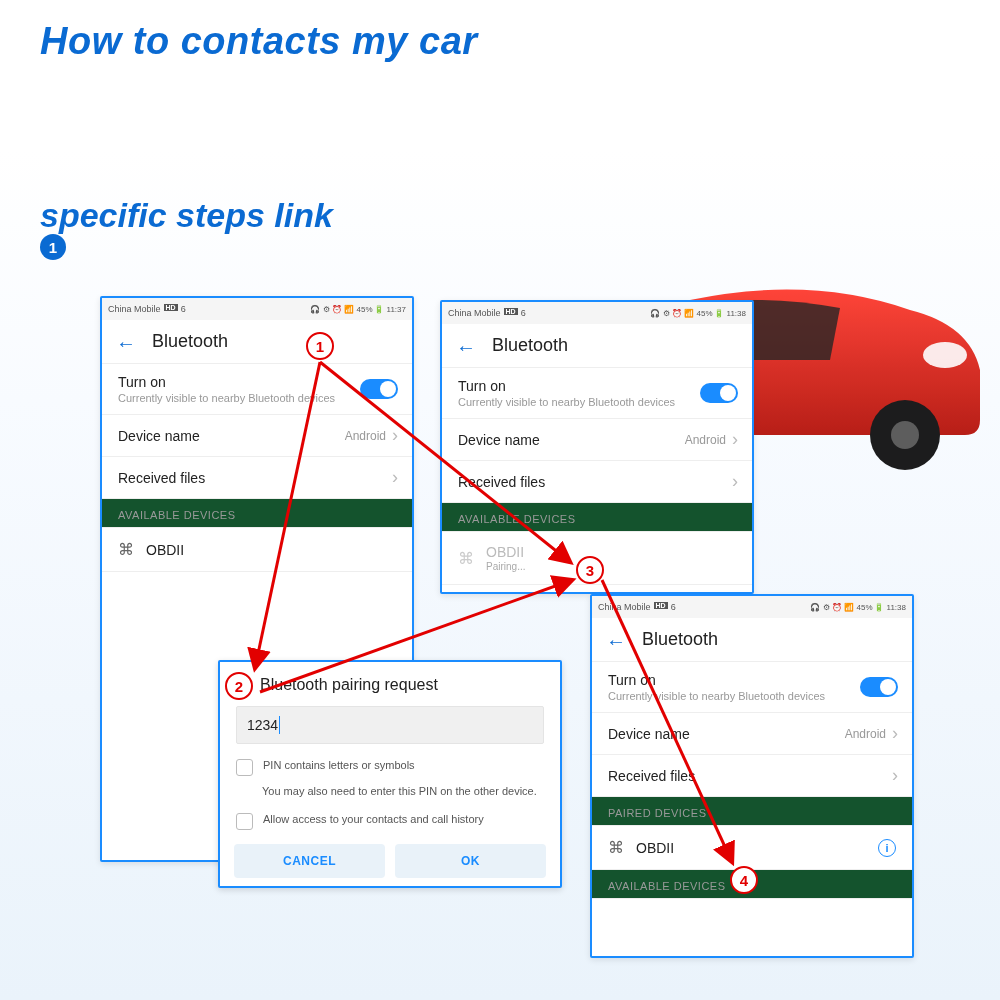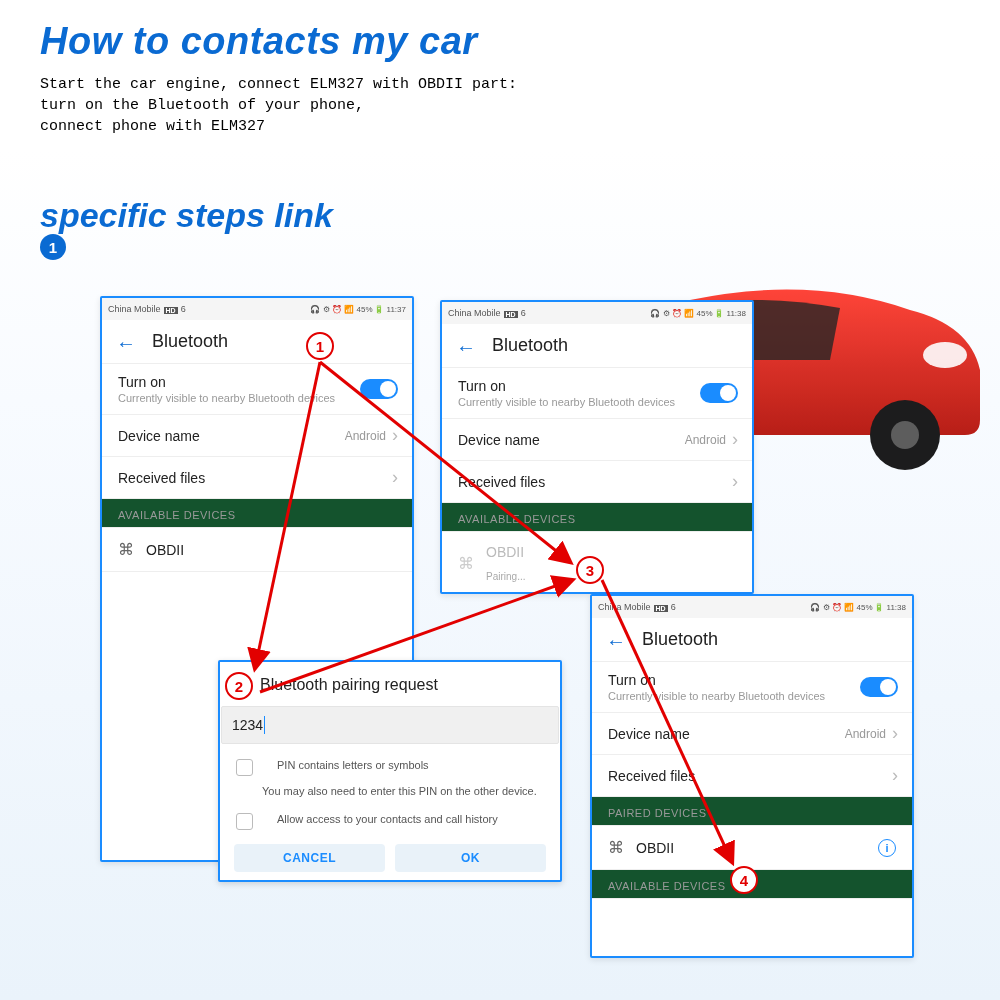"Start the car engine, connect" div.desc { html: <div> <div>Start the car engine, connect ELM327 with OBDII part:</div> <div>turn on the Bluetooth of your phone,</div> <div>connect phone with ELM327</div> </div> -> none }
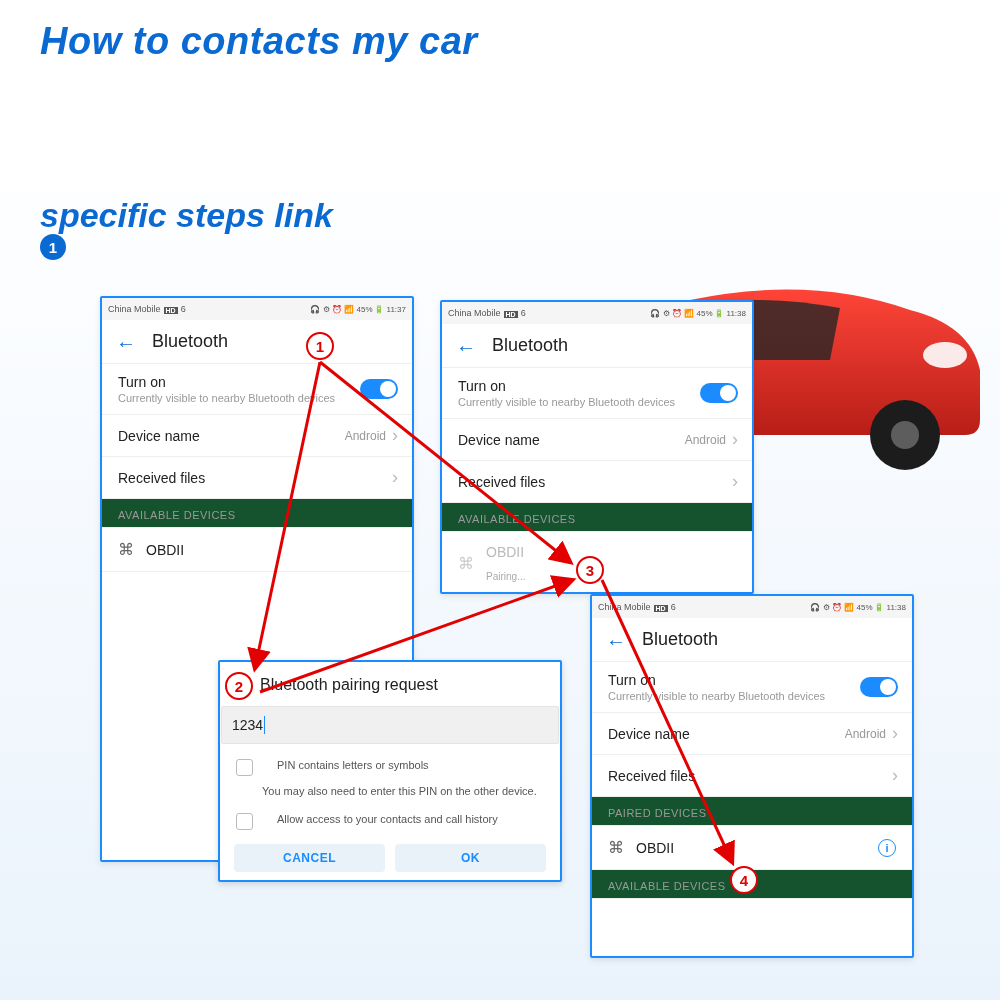"China Mobile" .sb-left { align-items: flex-end -> flex-start }
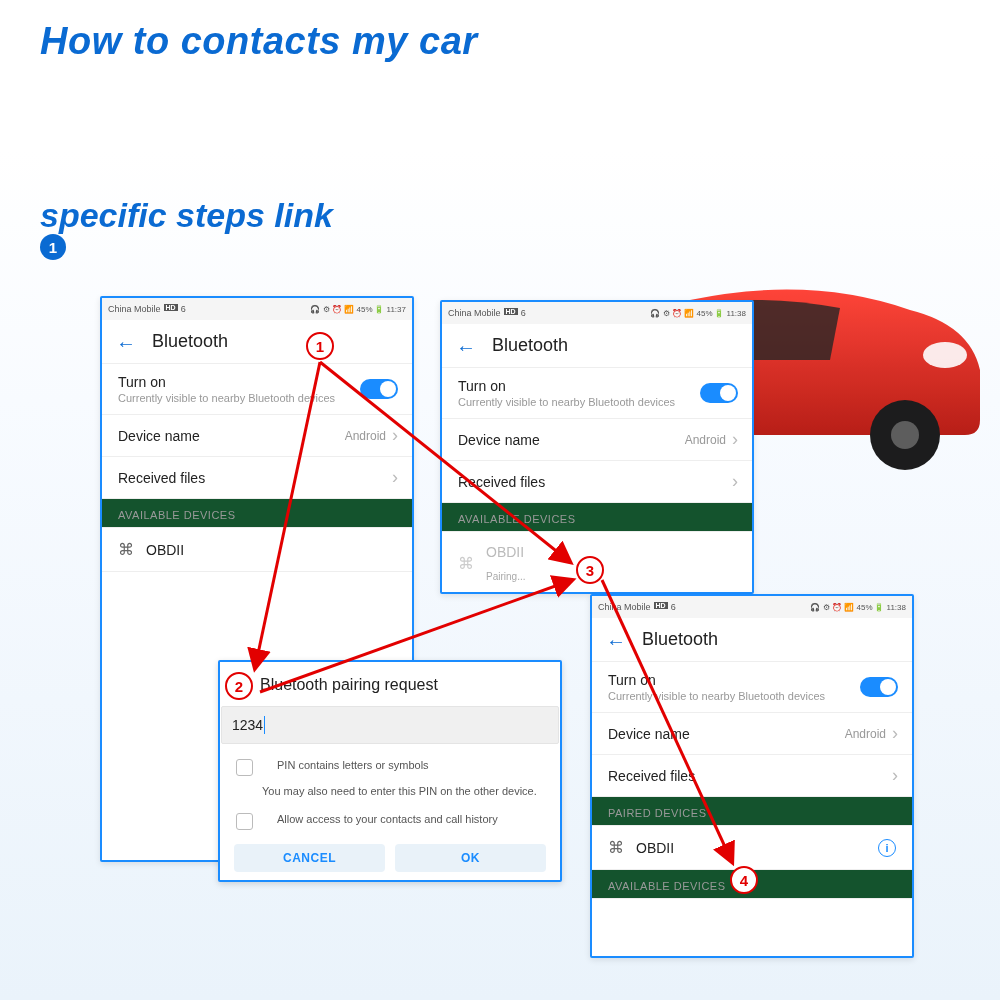"Pairing..." .dev-row .pair { margin-top: 11px -> 1px }
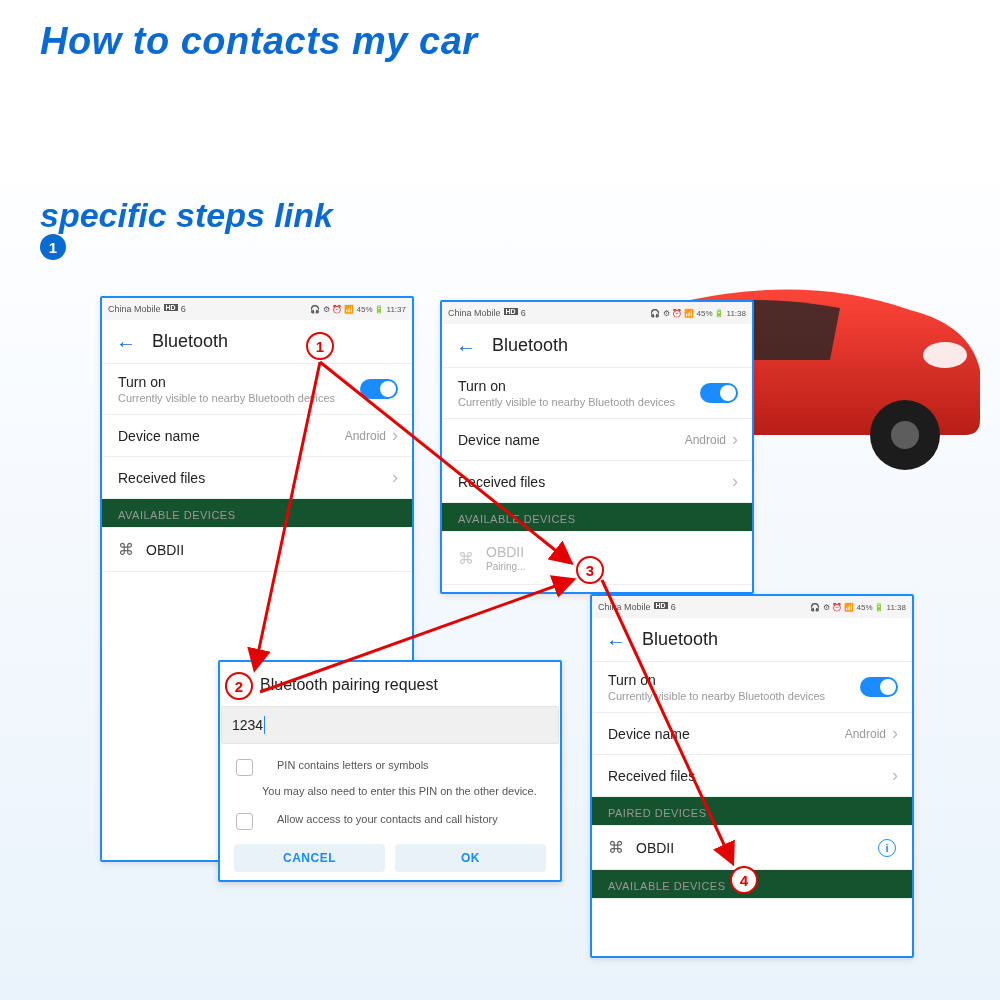"1234" .pin-box { margin: 0 1px 10px -> 0 16px 10px }
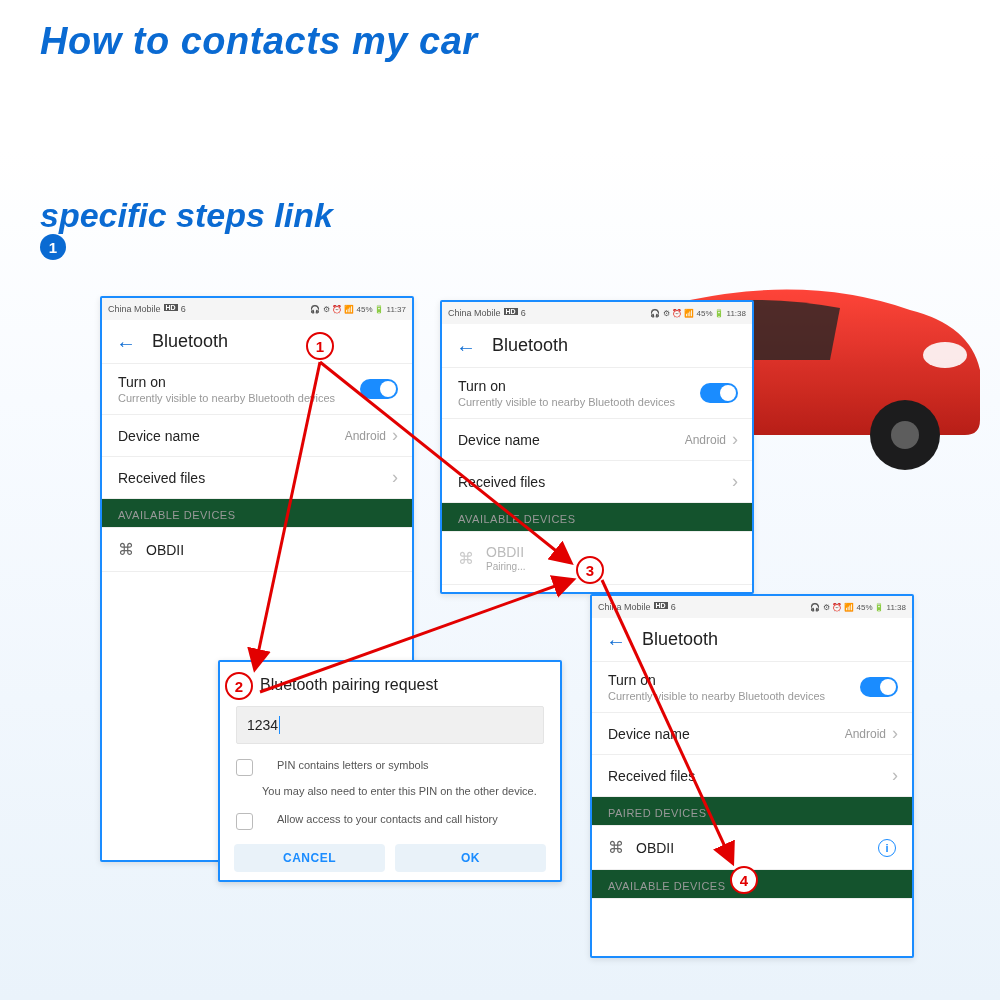"PIN contains letters or symbols" .check-row { gap: 24px -> 10px }
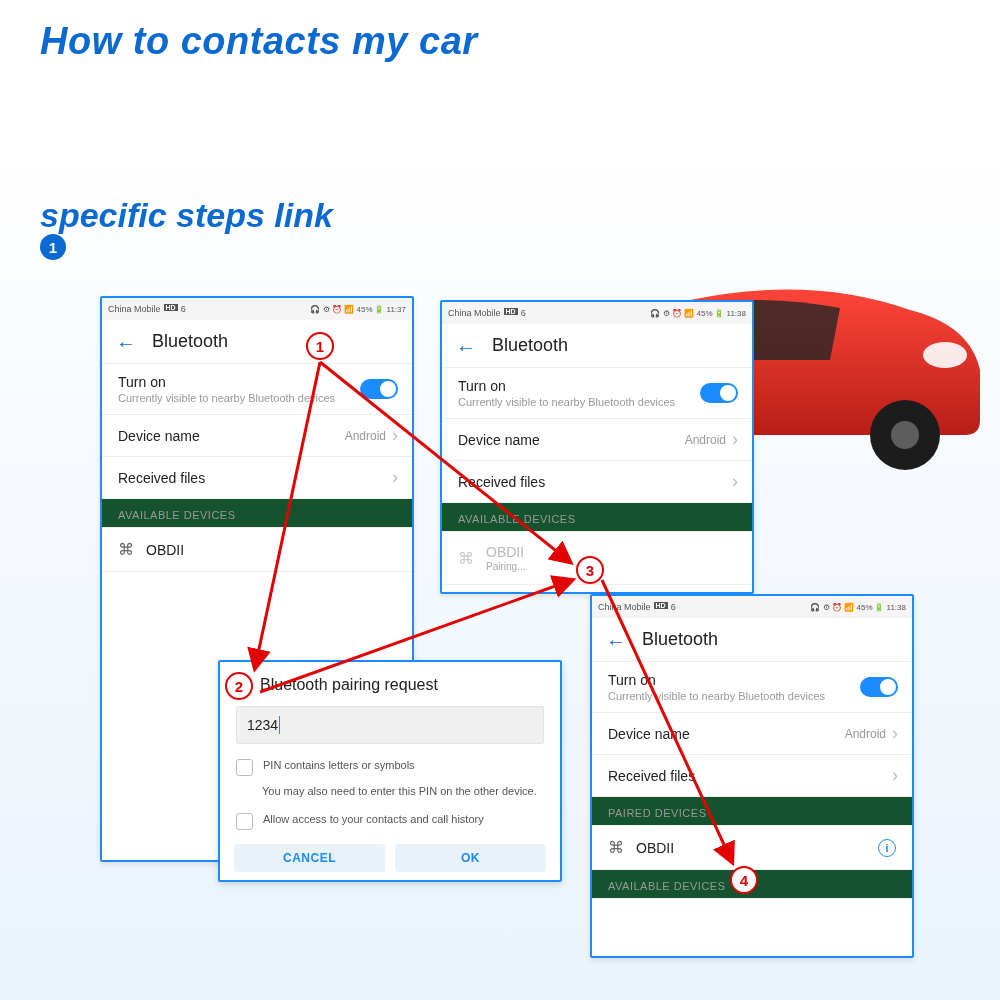"CANCEL" .dlg-btn { height: 28px -> 34px }
